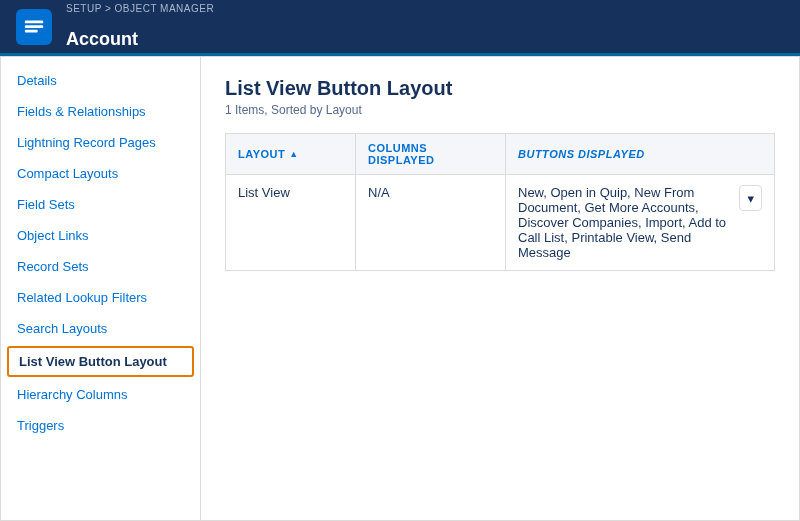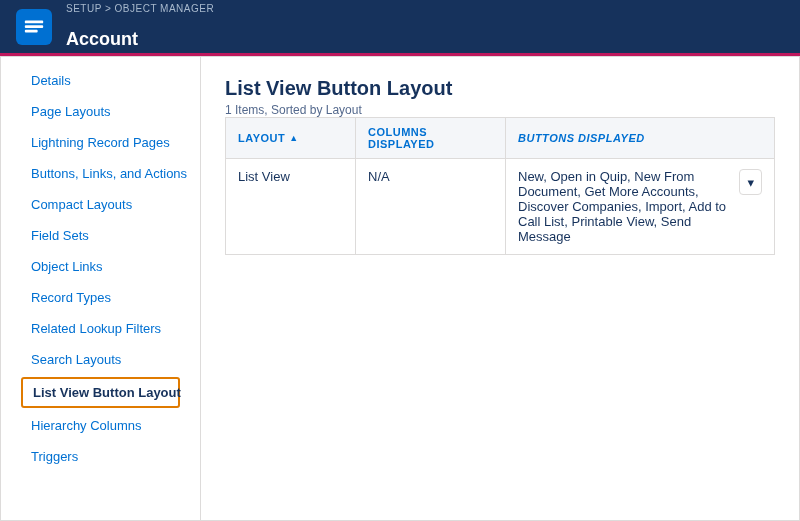"SETUP > OBJECT MANAGER" .app-header { border-bottom: 3px solid #be185d -> 3px solid #0369a1 }
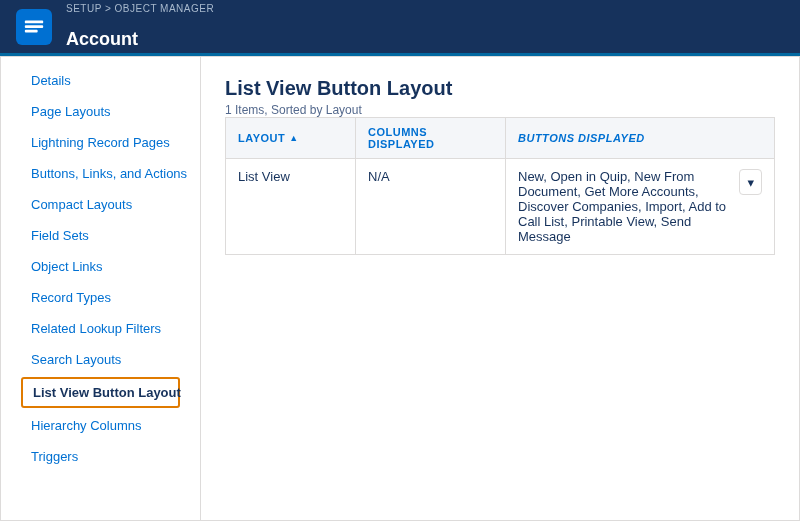"Details" .sidebar { padding: 8px 14px -> 8px 0 }
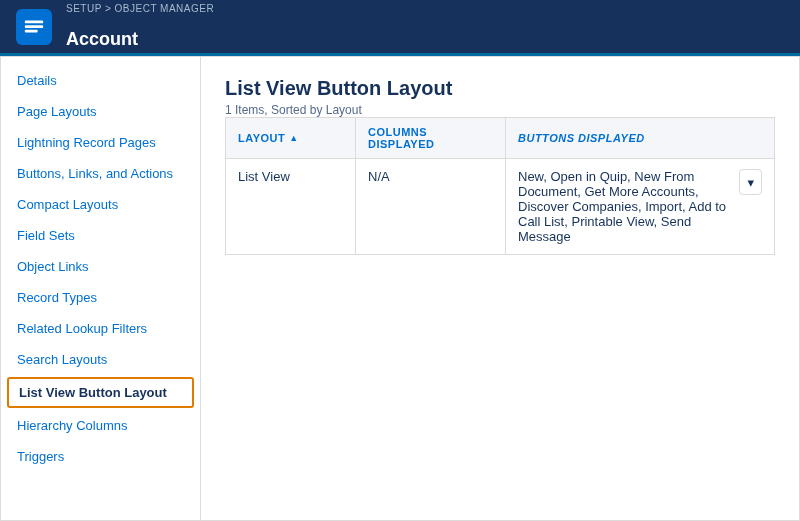"Fields & Relationships" a.sidebar-item { html: none -> <a>Fields &amp; Relationships</a> }
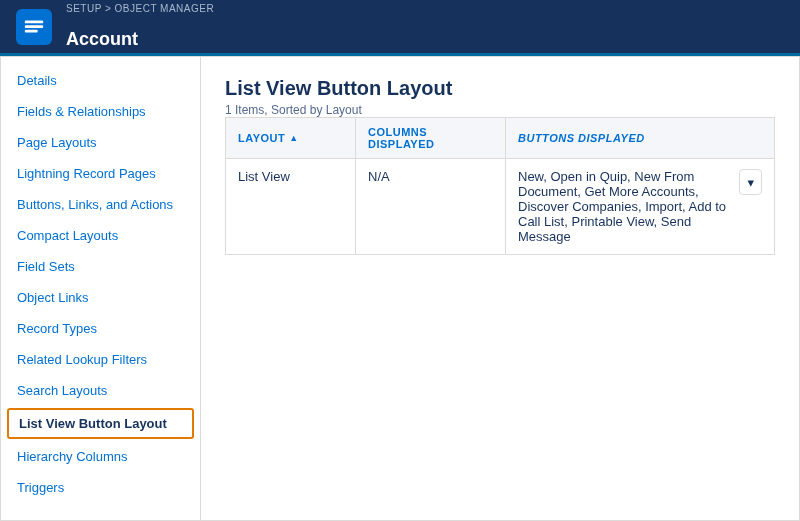"1 Items, Sorted by Layout" .content-subtitle { margin-bottom: 0 -> 16px }
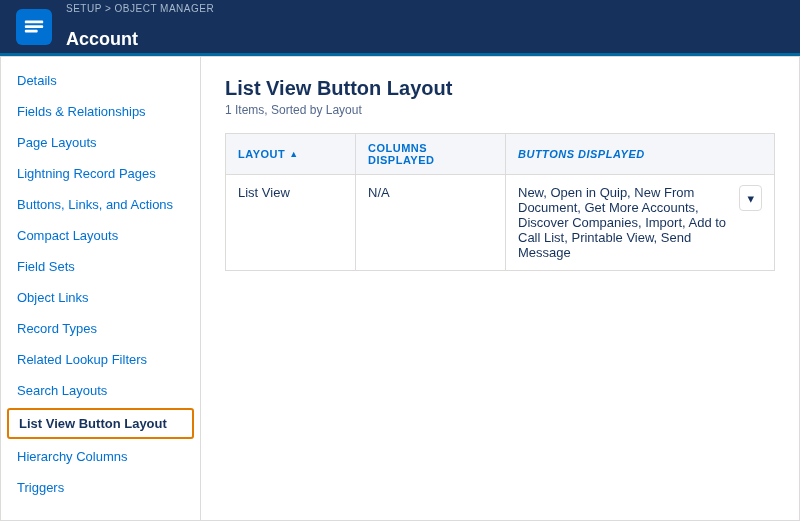"Page Layouts" a.sidebar-item { html: <a>Page Layouts</a> -> none }
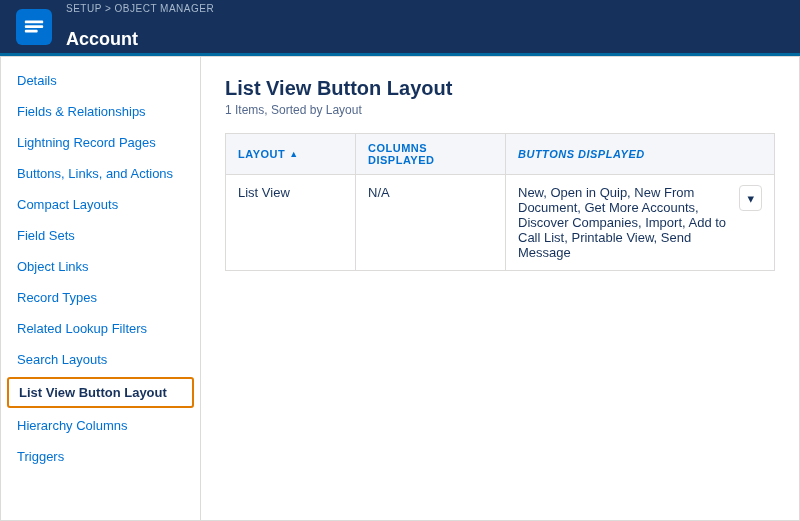"Buttons, Links, and Actions" a.sidebar-item { html: <a>Buttons, Links, and Actions</a> -> none }
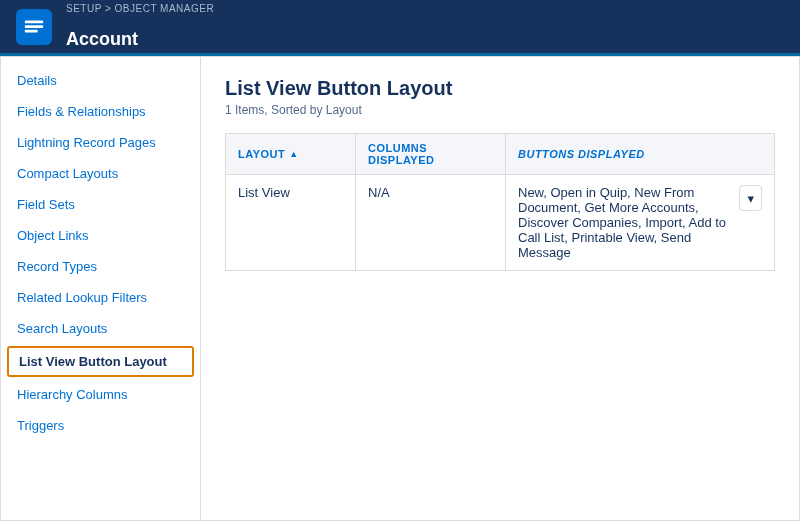"Record Types" a.sidebar-item { text: Types -> Sets }
